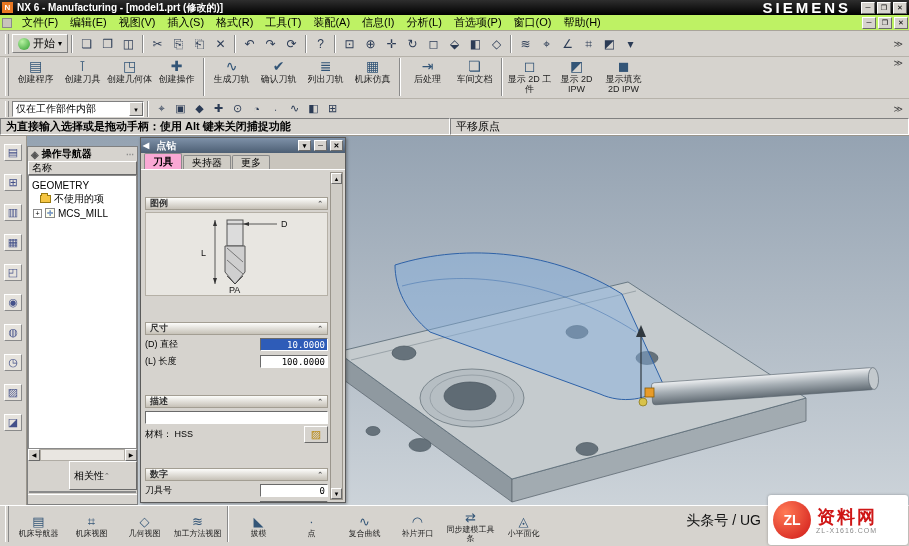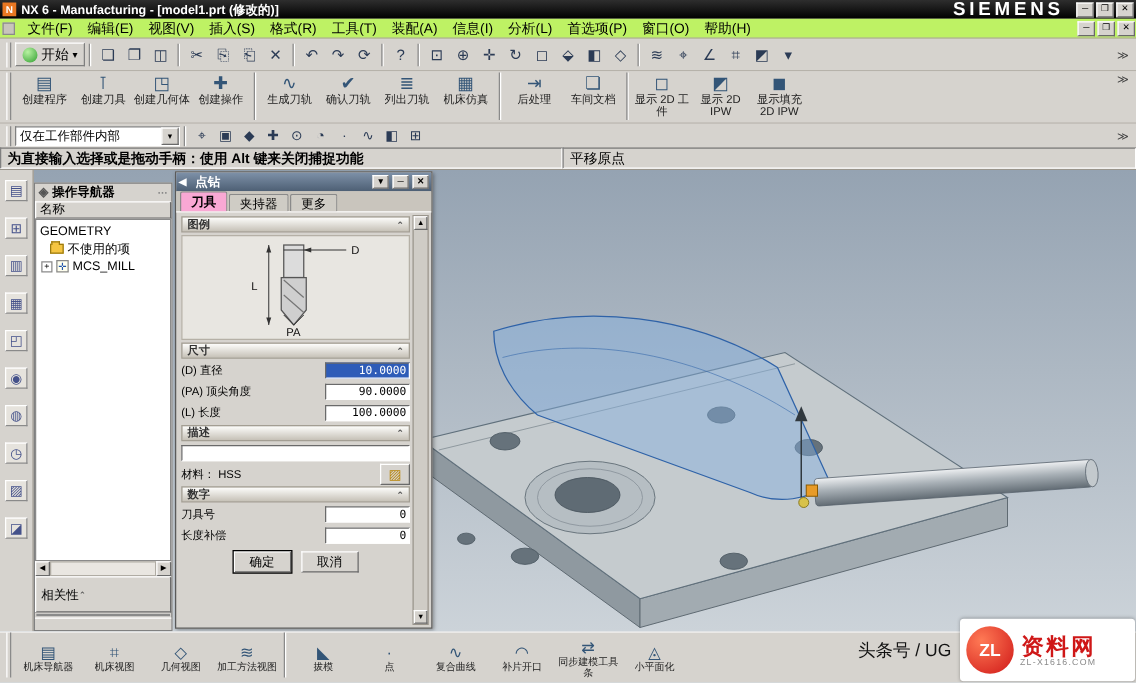"图例" .sec-head { margin-top: none -> 24px }
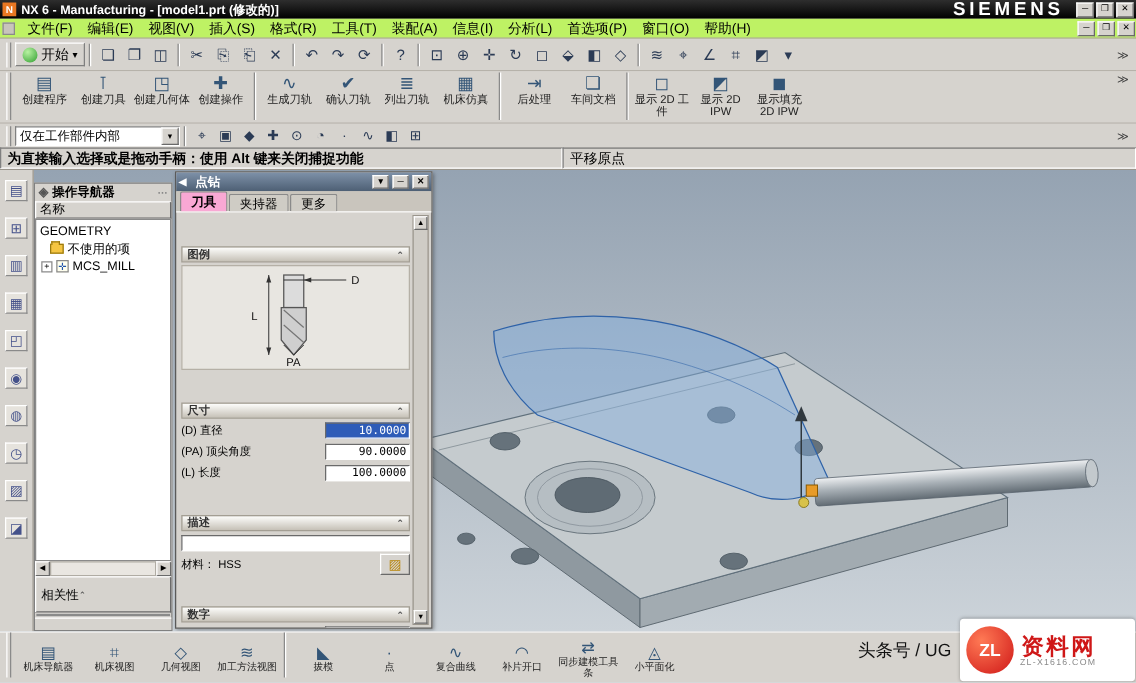"(PA) 顶尖角度" div.frow { html: <div> <span>(PA) 顶尖角度</span> <input> </div> -> none }
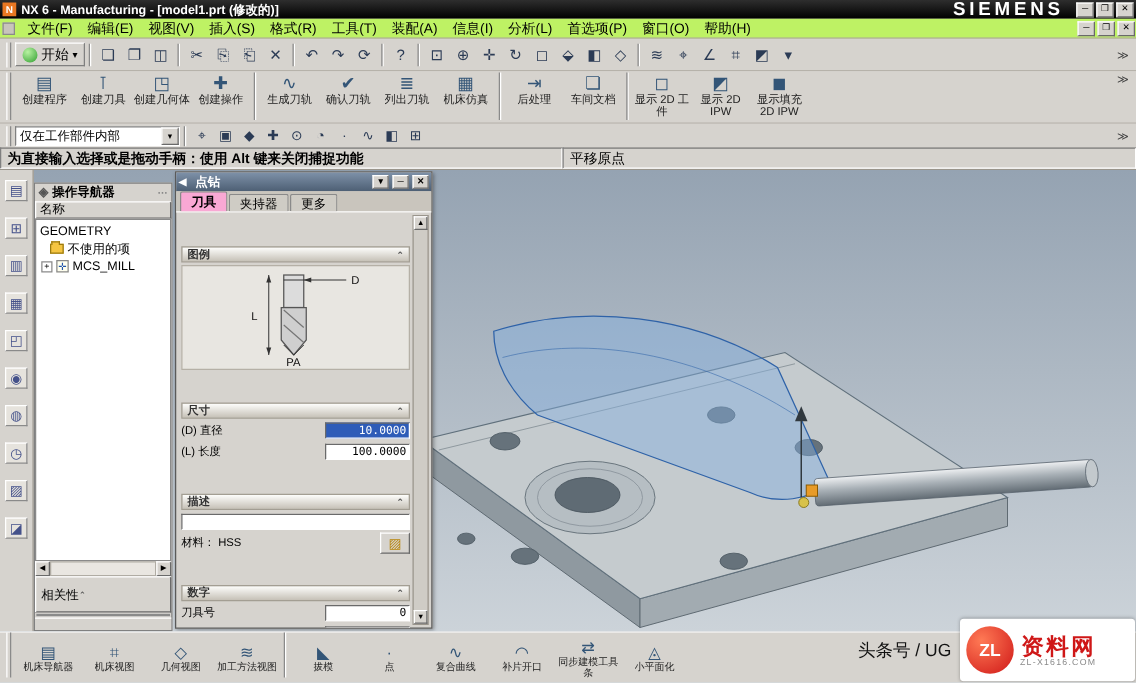"相关性" .nav-sec { margin-left: none -> 41px }
